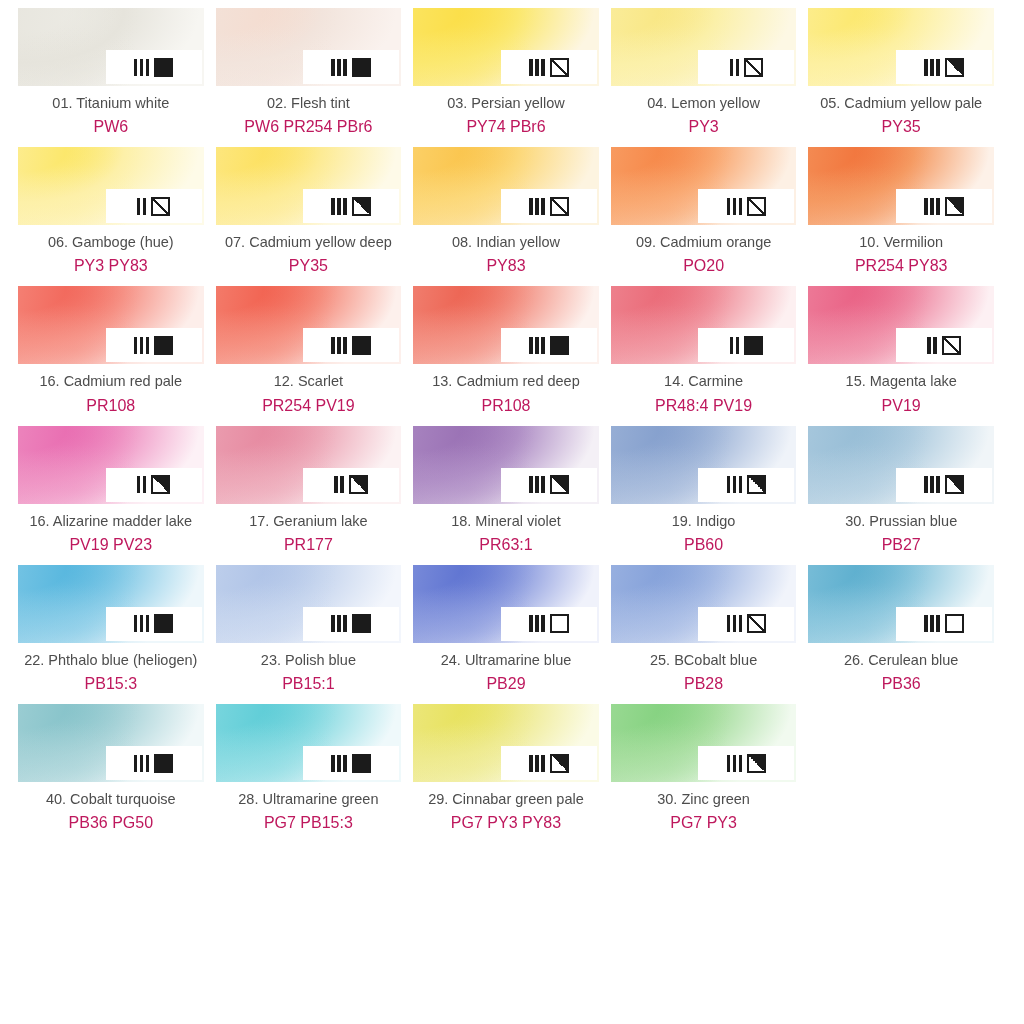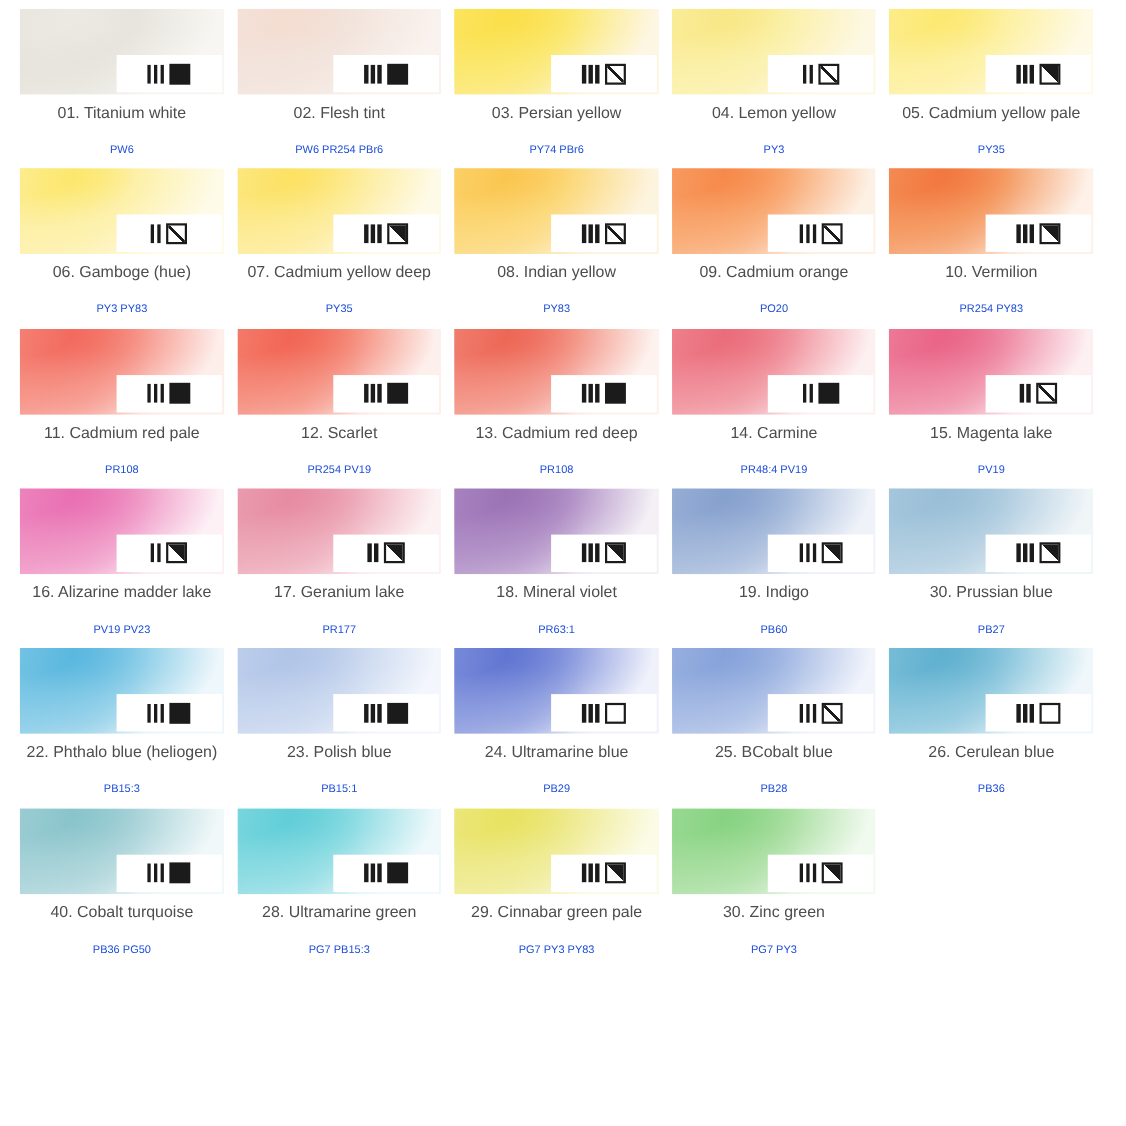"PW6" .pigment { color: #1d4ed8 -> #be185d; font-size: 10px -> 16px; margin-top: 17px -> 3px }
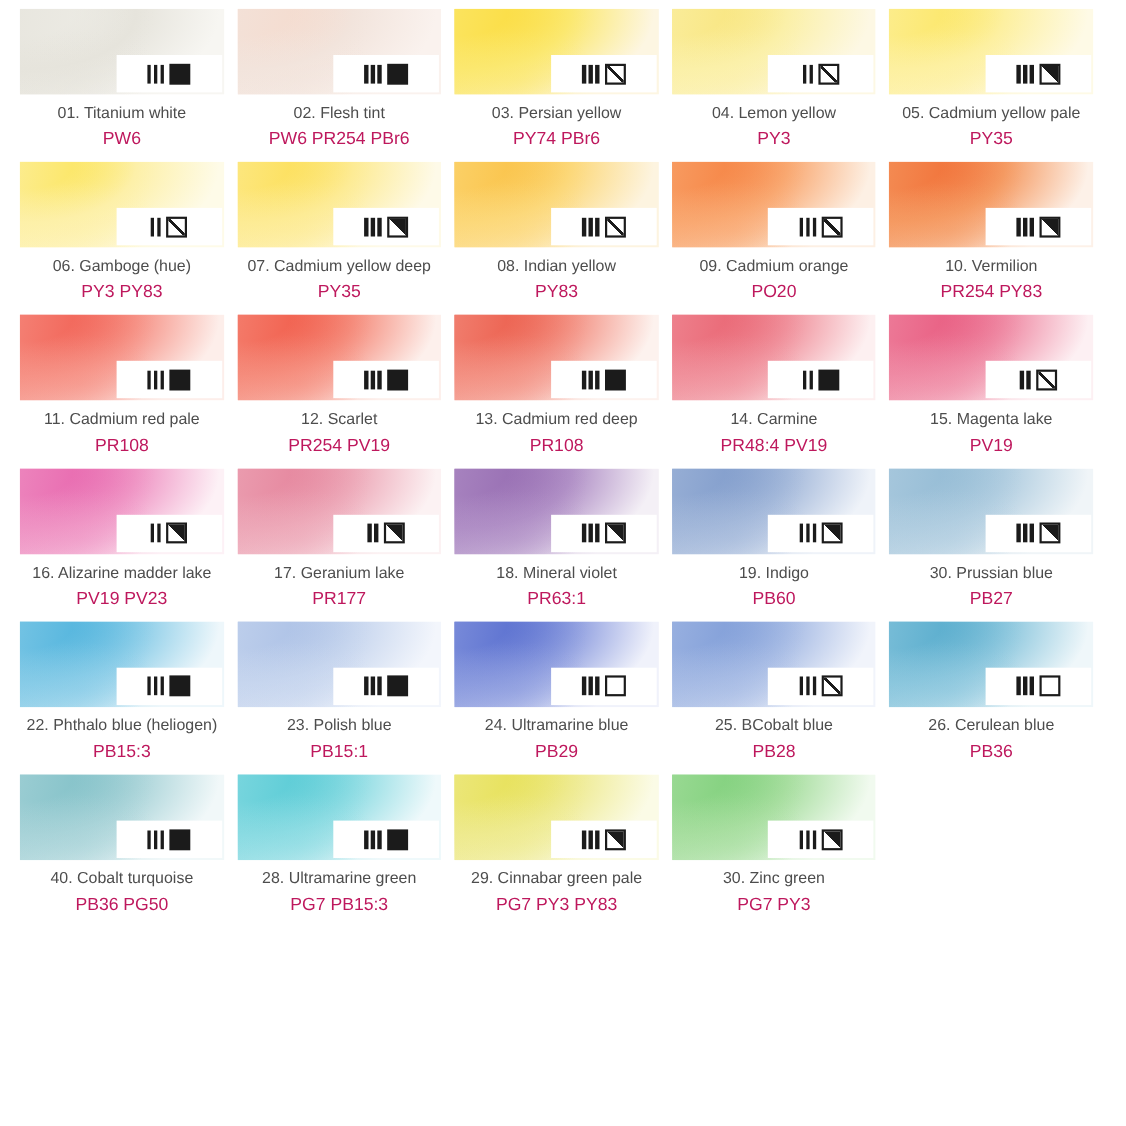"11. Cadmium red pale" div.name { text: 11 -> 16 }
